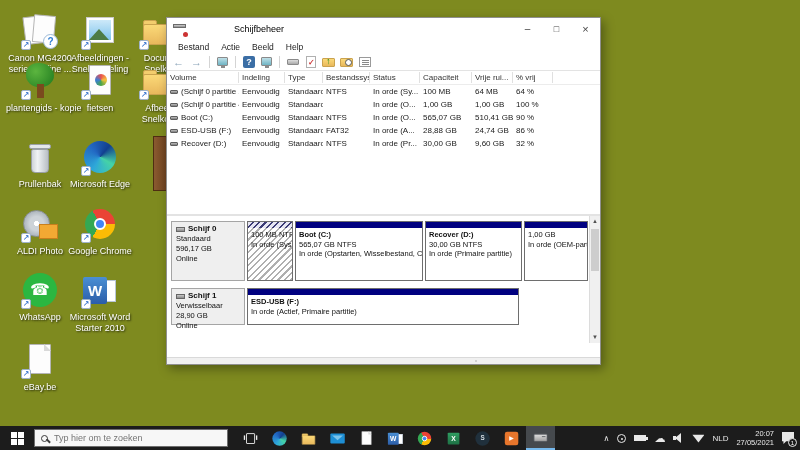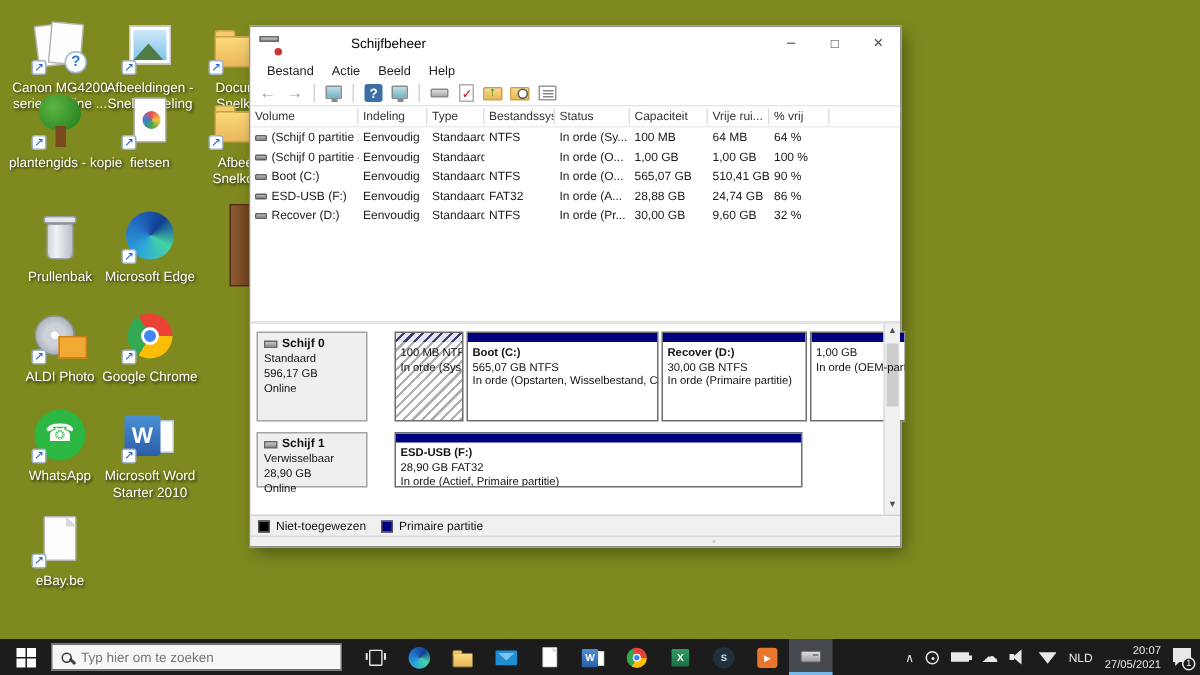"100 MB NTF" .parts { margin-left: 18px -> 2px }
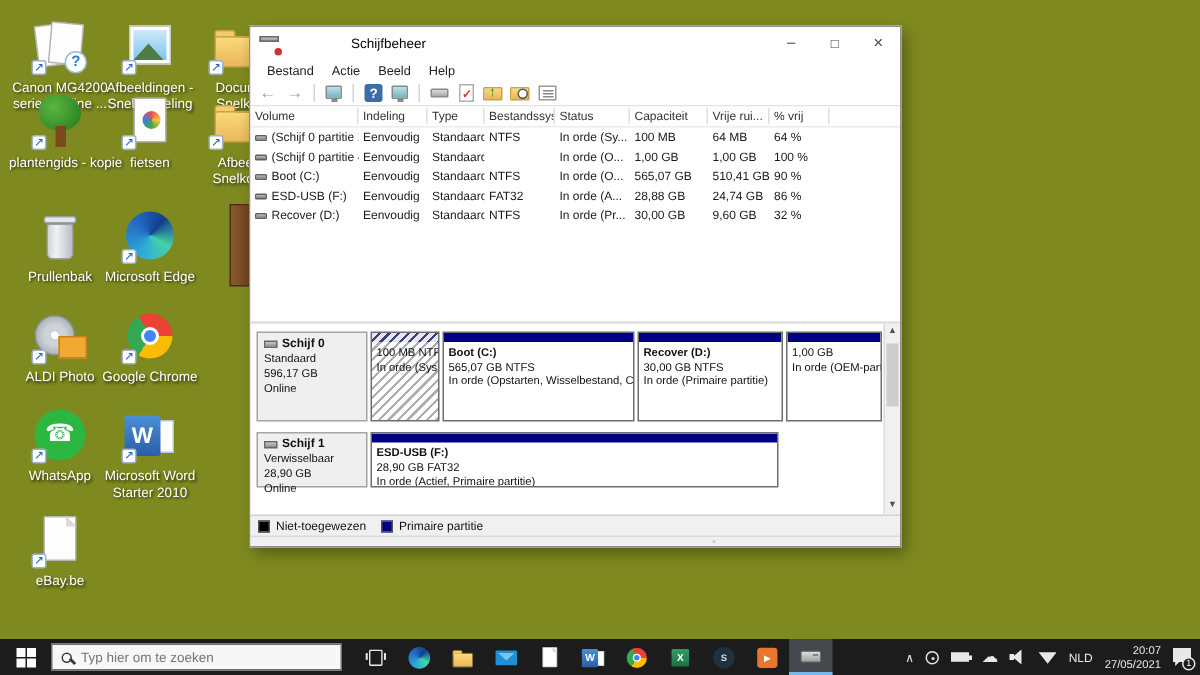"28,90 GB FAT32" div { html: <div>28,90 GB FAT32</div> -> none }
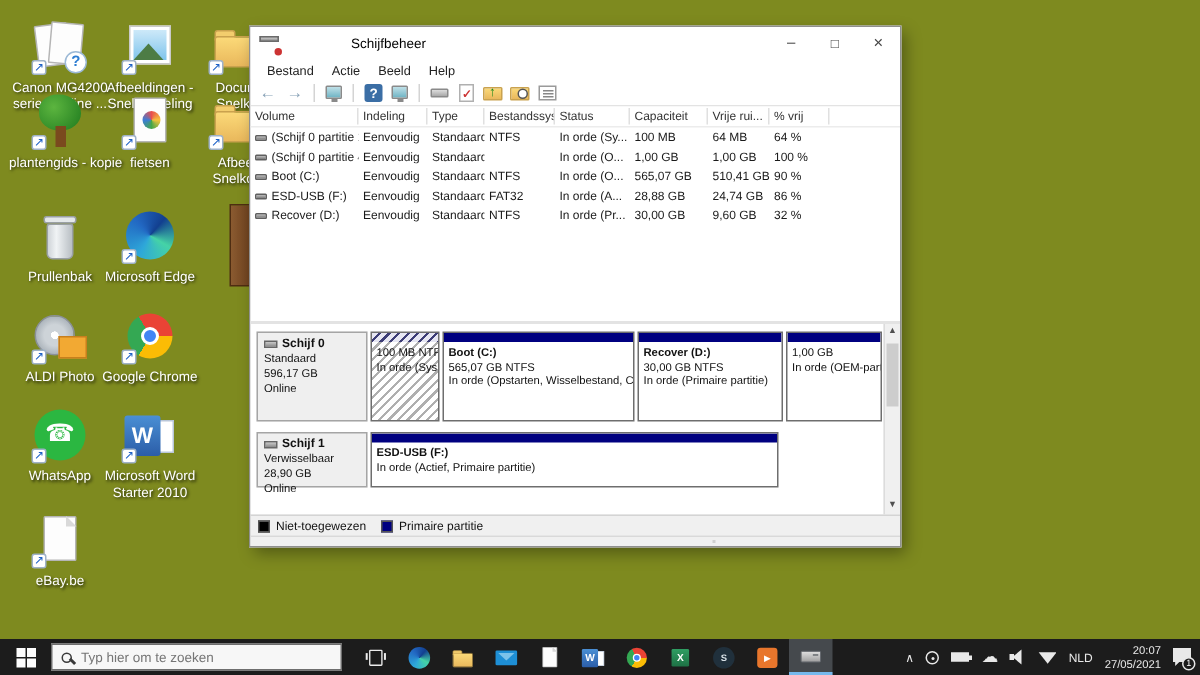"Niet-toegewezen" div { html: <div> <span> <span></span> <span>Niet-toegewezen</span> </span> <span> <span></span> <span>Primaire partitie</span> </span> </div> -> none }
